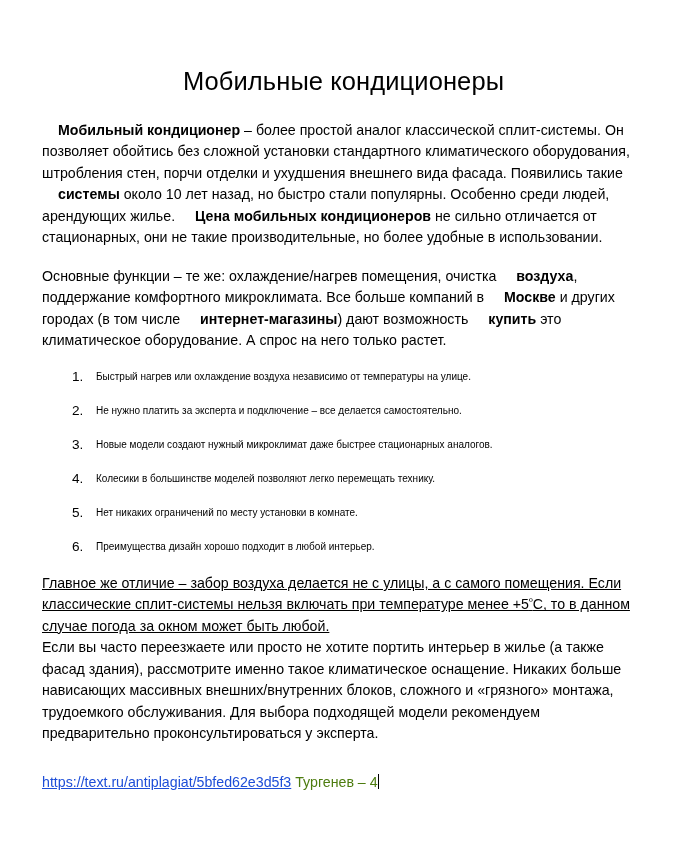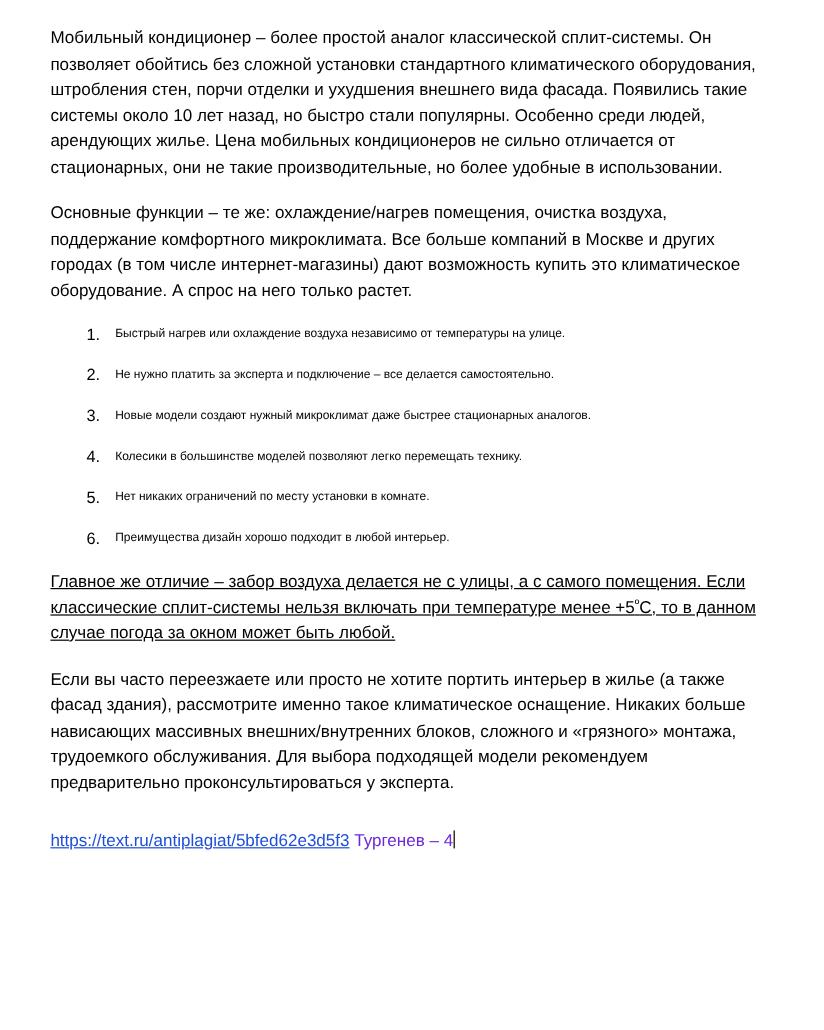"Мобильные кондиционеры" h1.doc-title { html: none -> <h1>Мобильные кондиционеры</h1> }
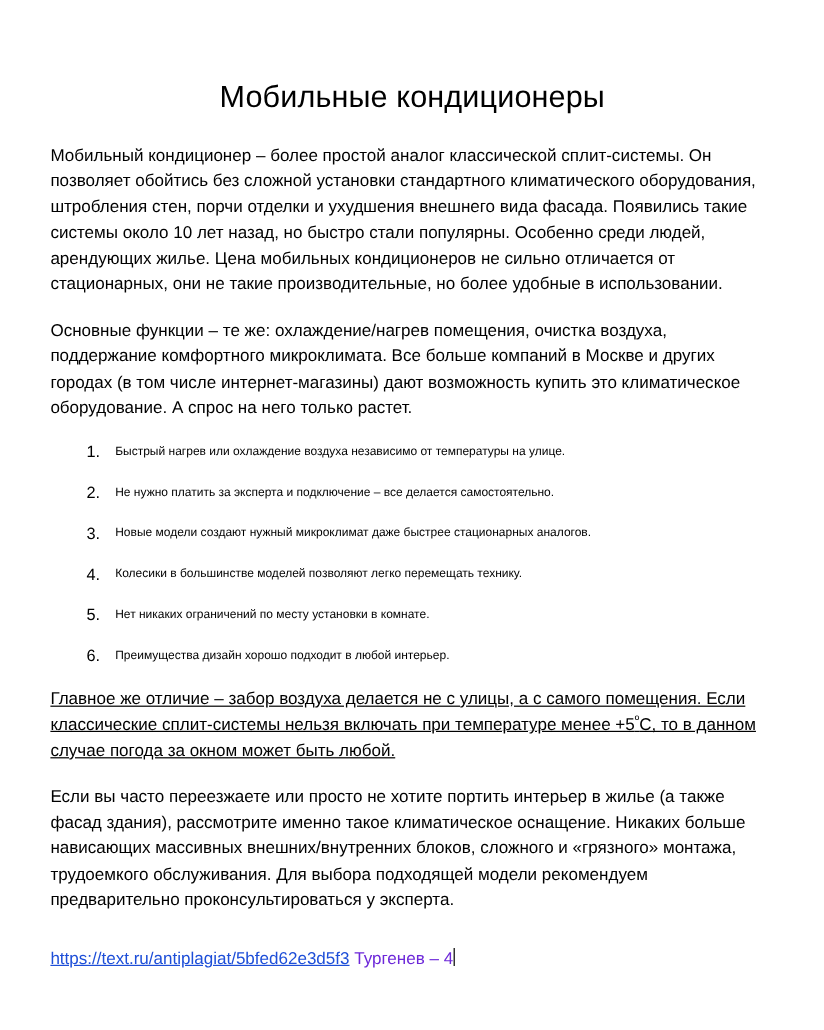"Мобильный кондиционер" b, .bold { font-weight: 400 -> 700; margin-left: none -> 16px }
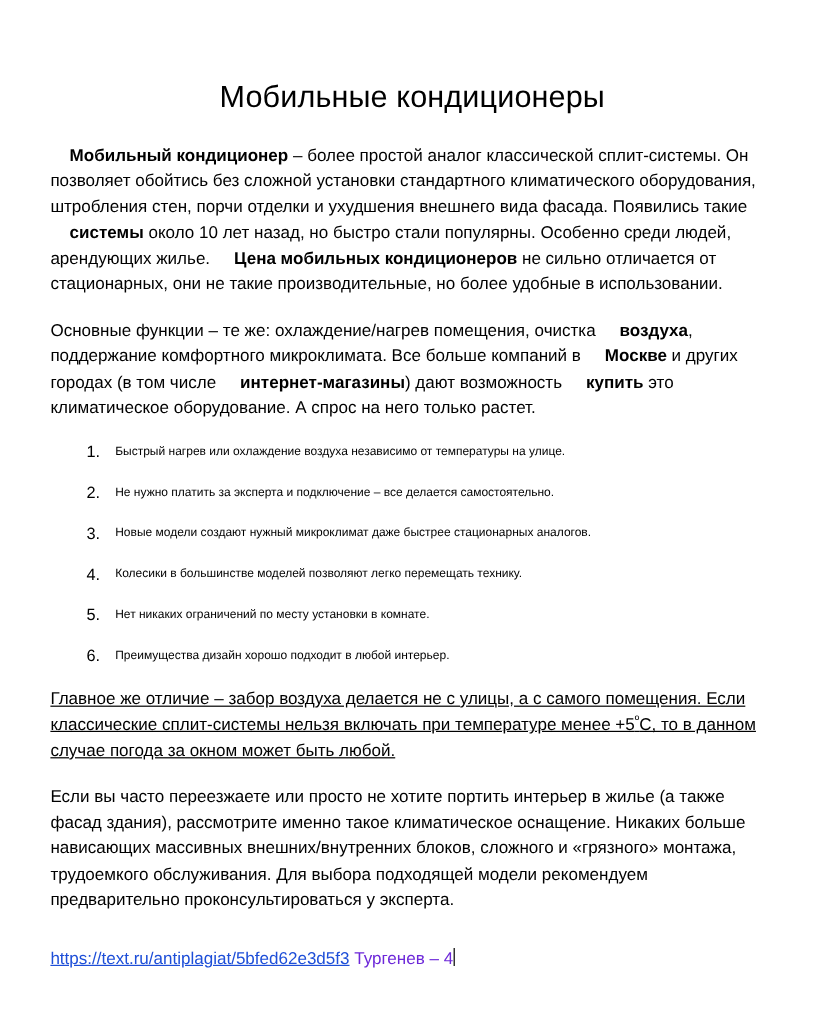"Если вы часто переезжаете или" .para-last { margin-top: 17px -> none }
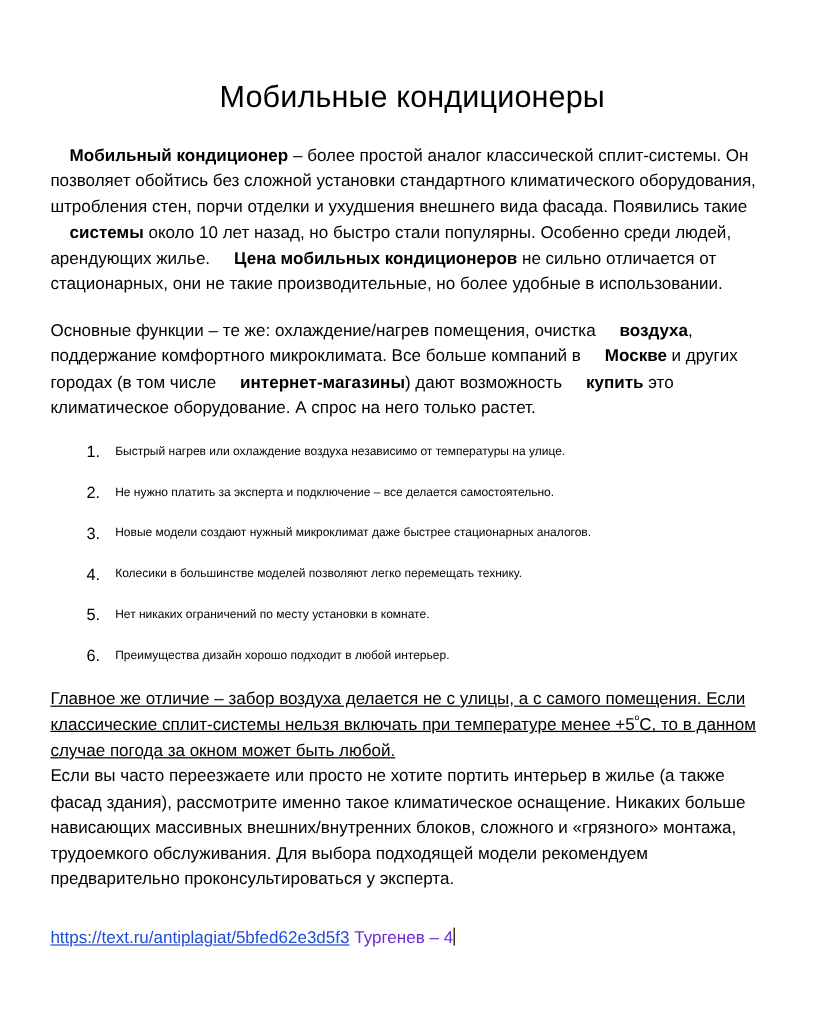"Тургенев – 4" .trailing-text { color: #6d28d9 -> #4d7c0f }
